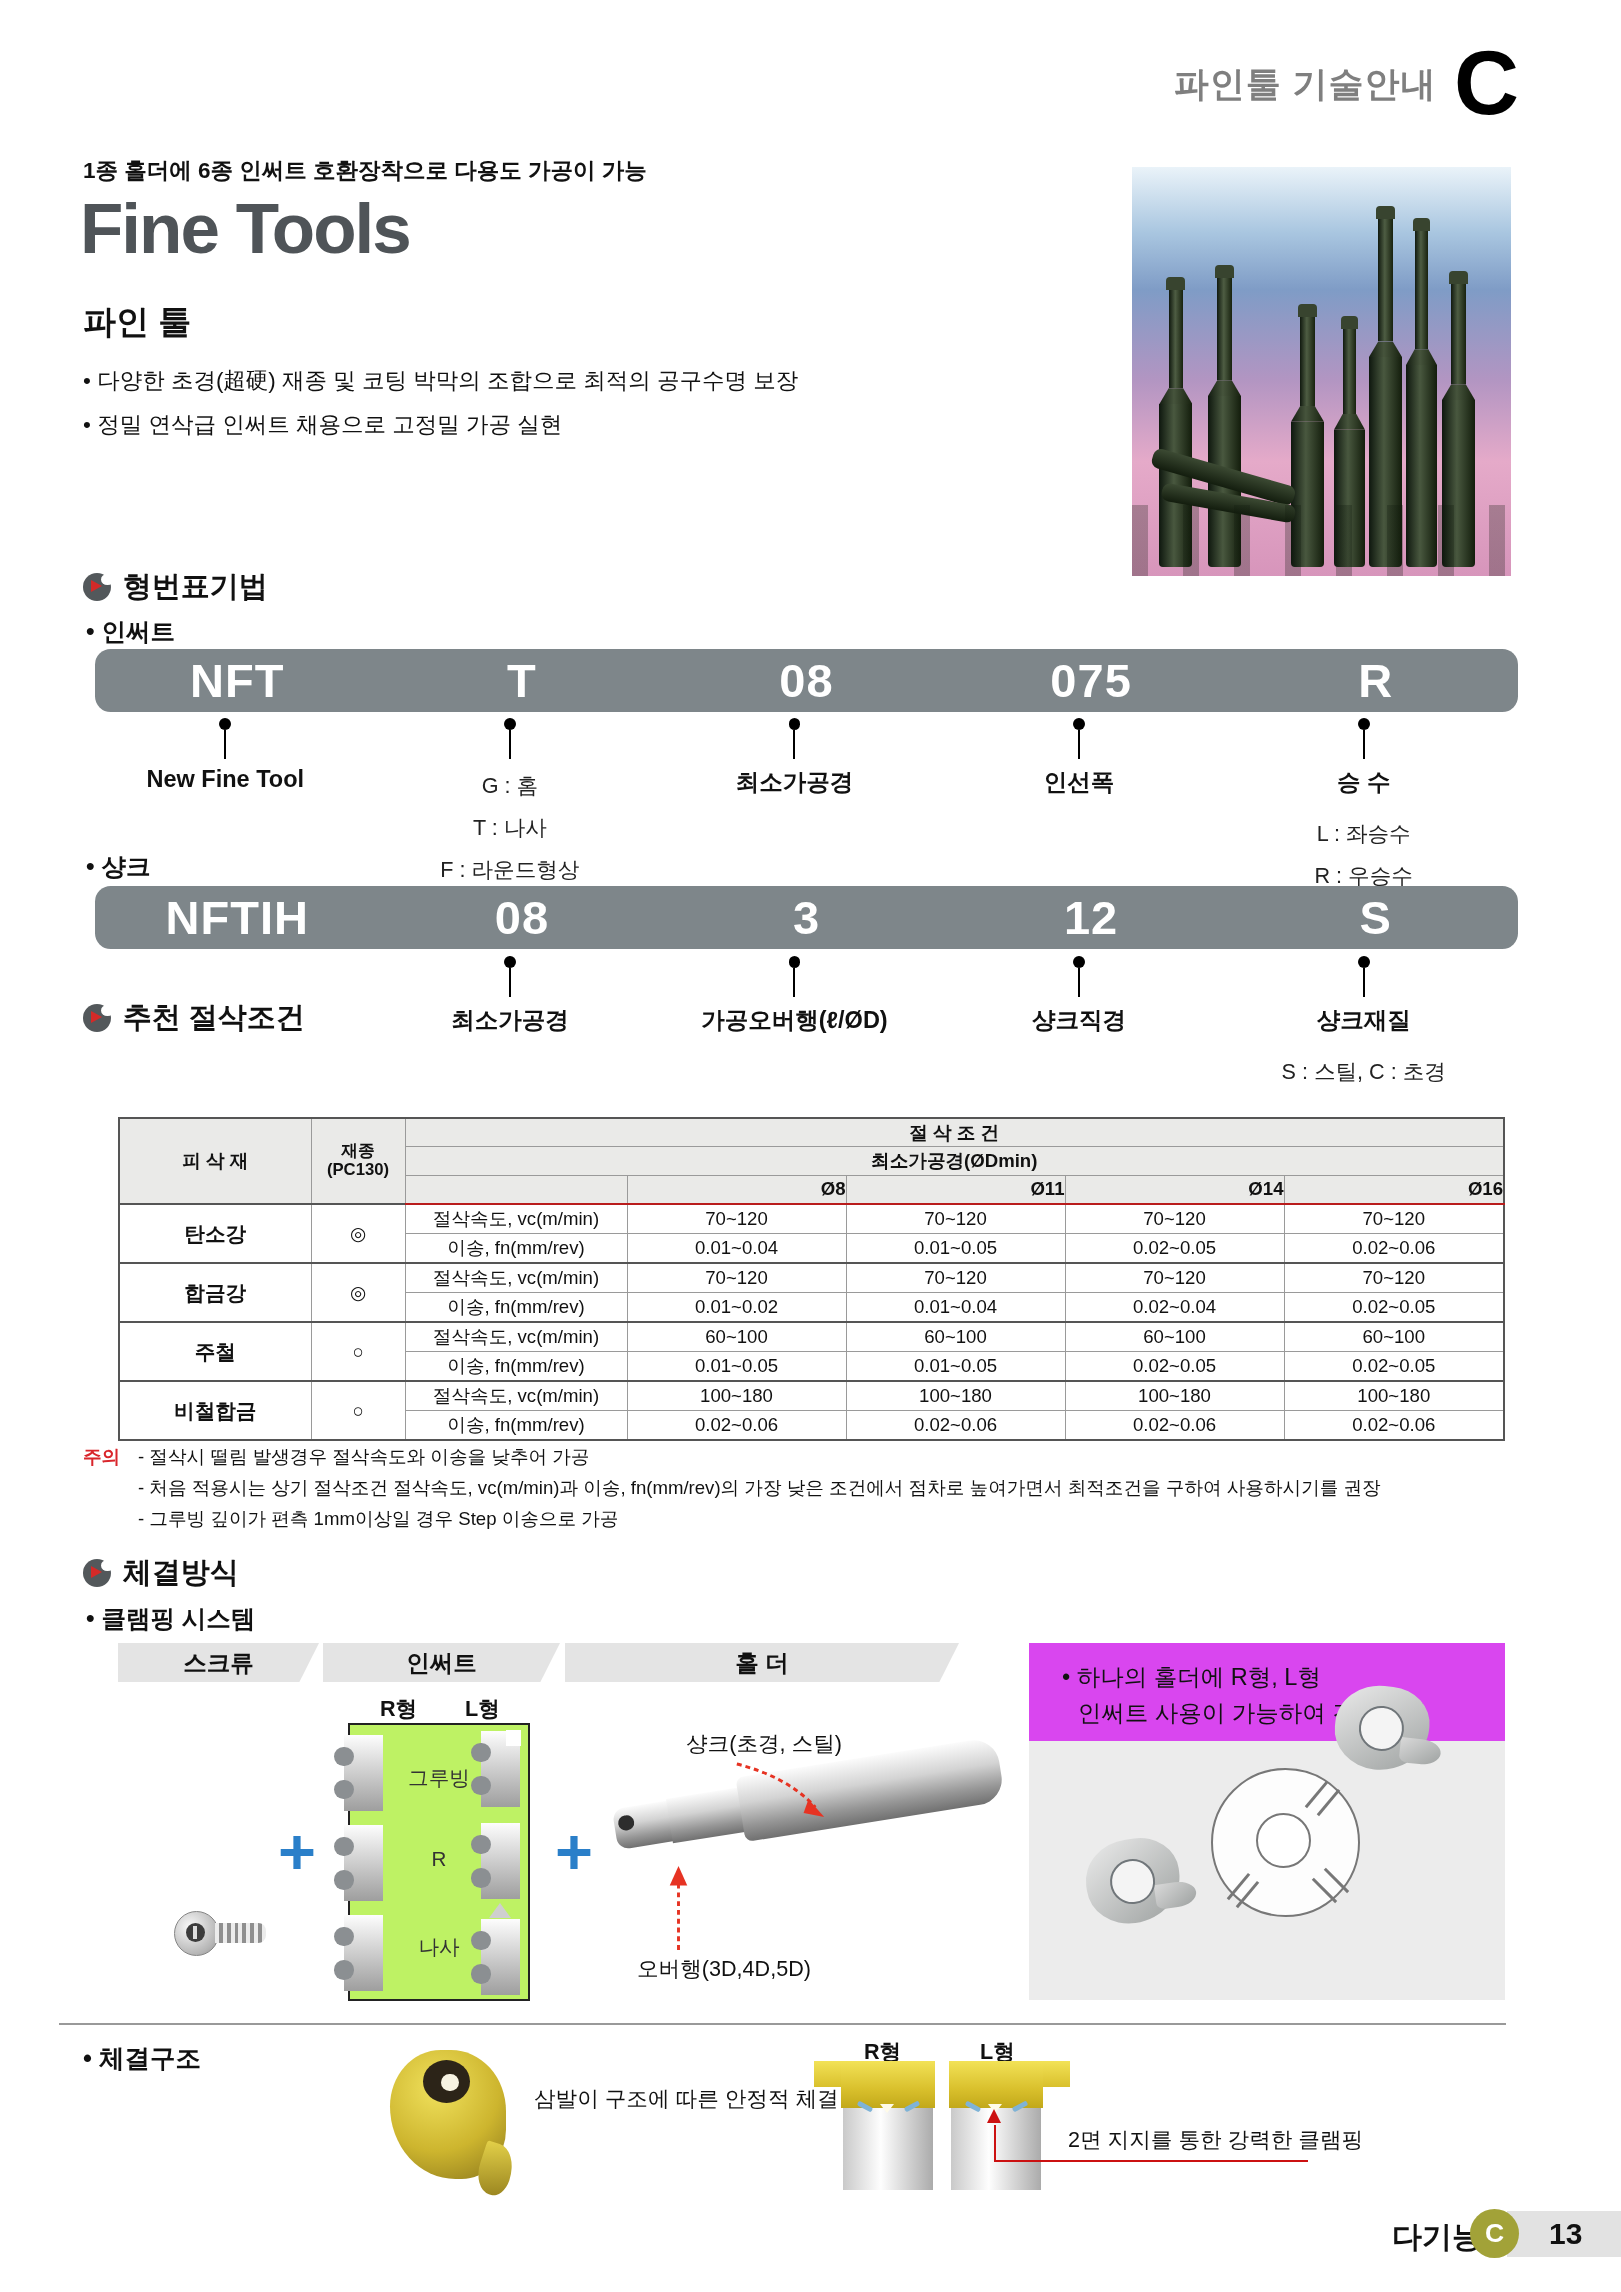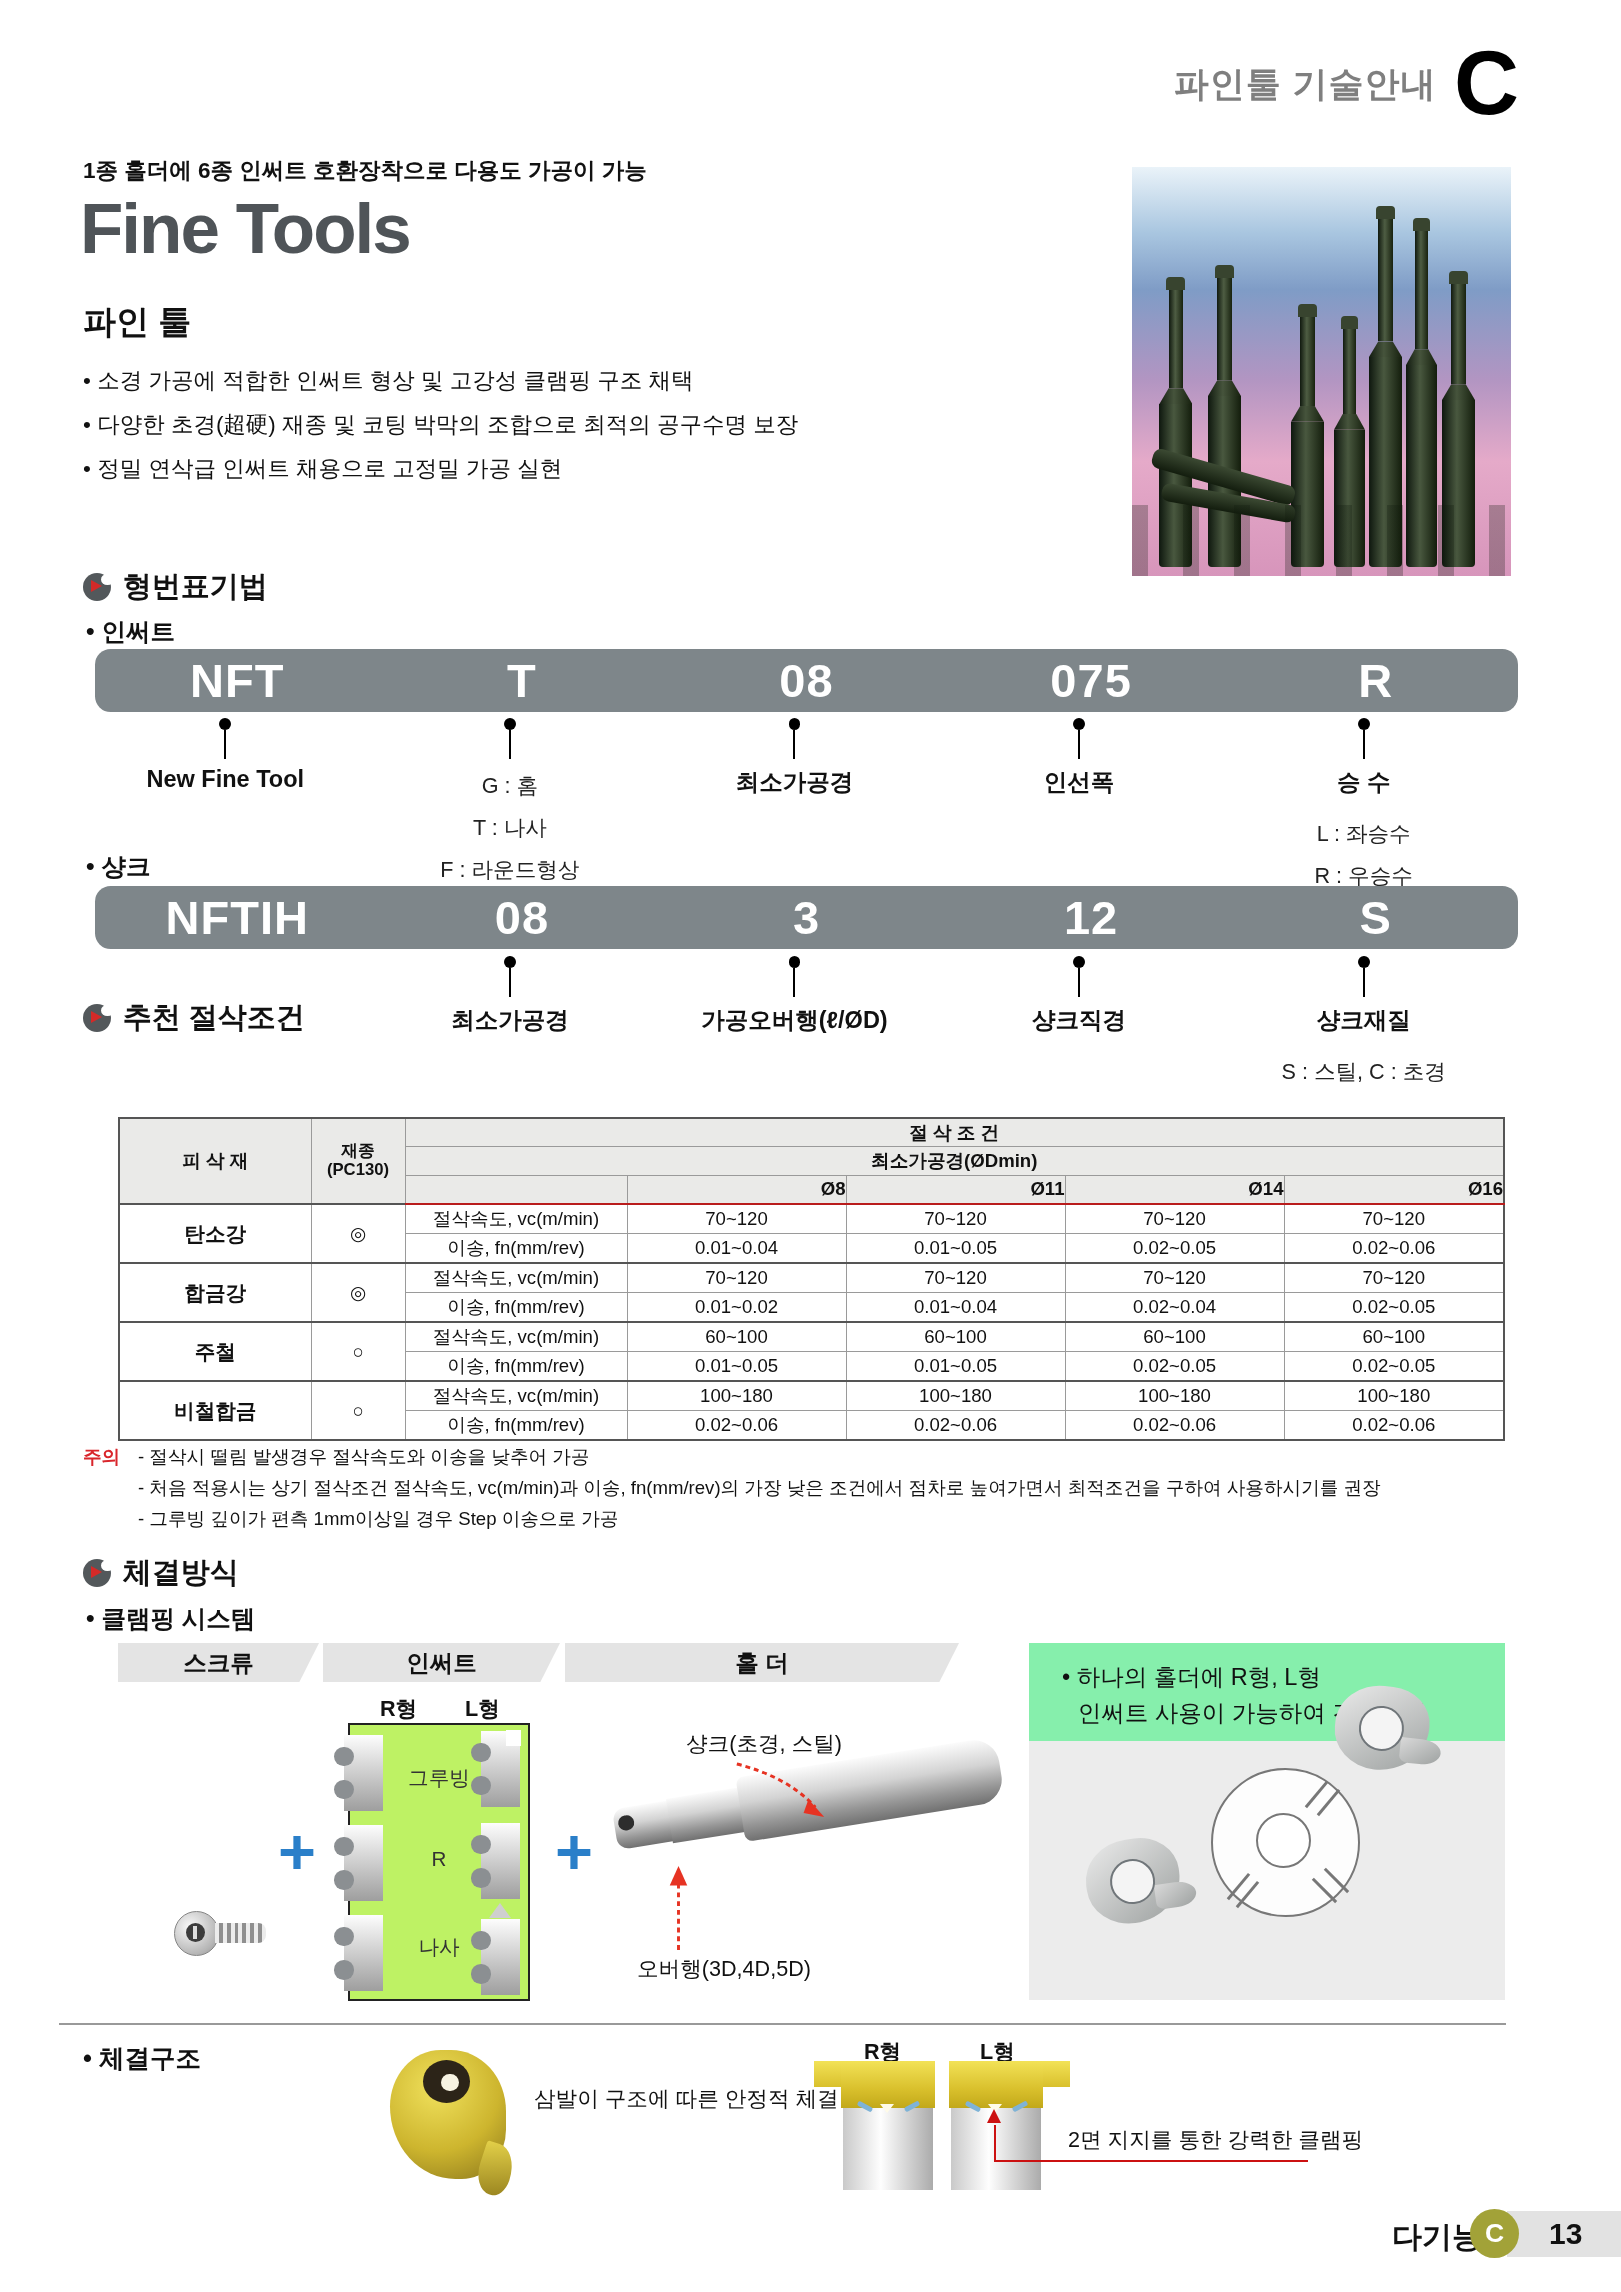"• 소경 가공에 적합한 인써트" div { html: <div>• 소경 가공에 적합한 인써트 형상 및 고강성 클램핑 구조 채택</div> -> none }
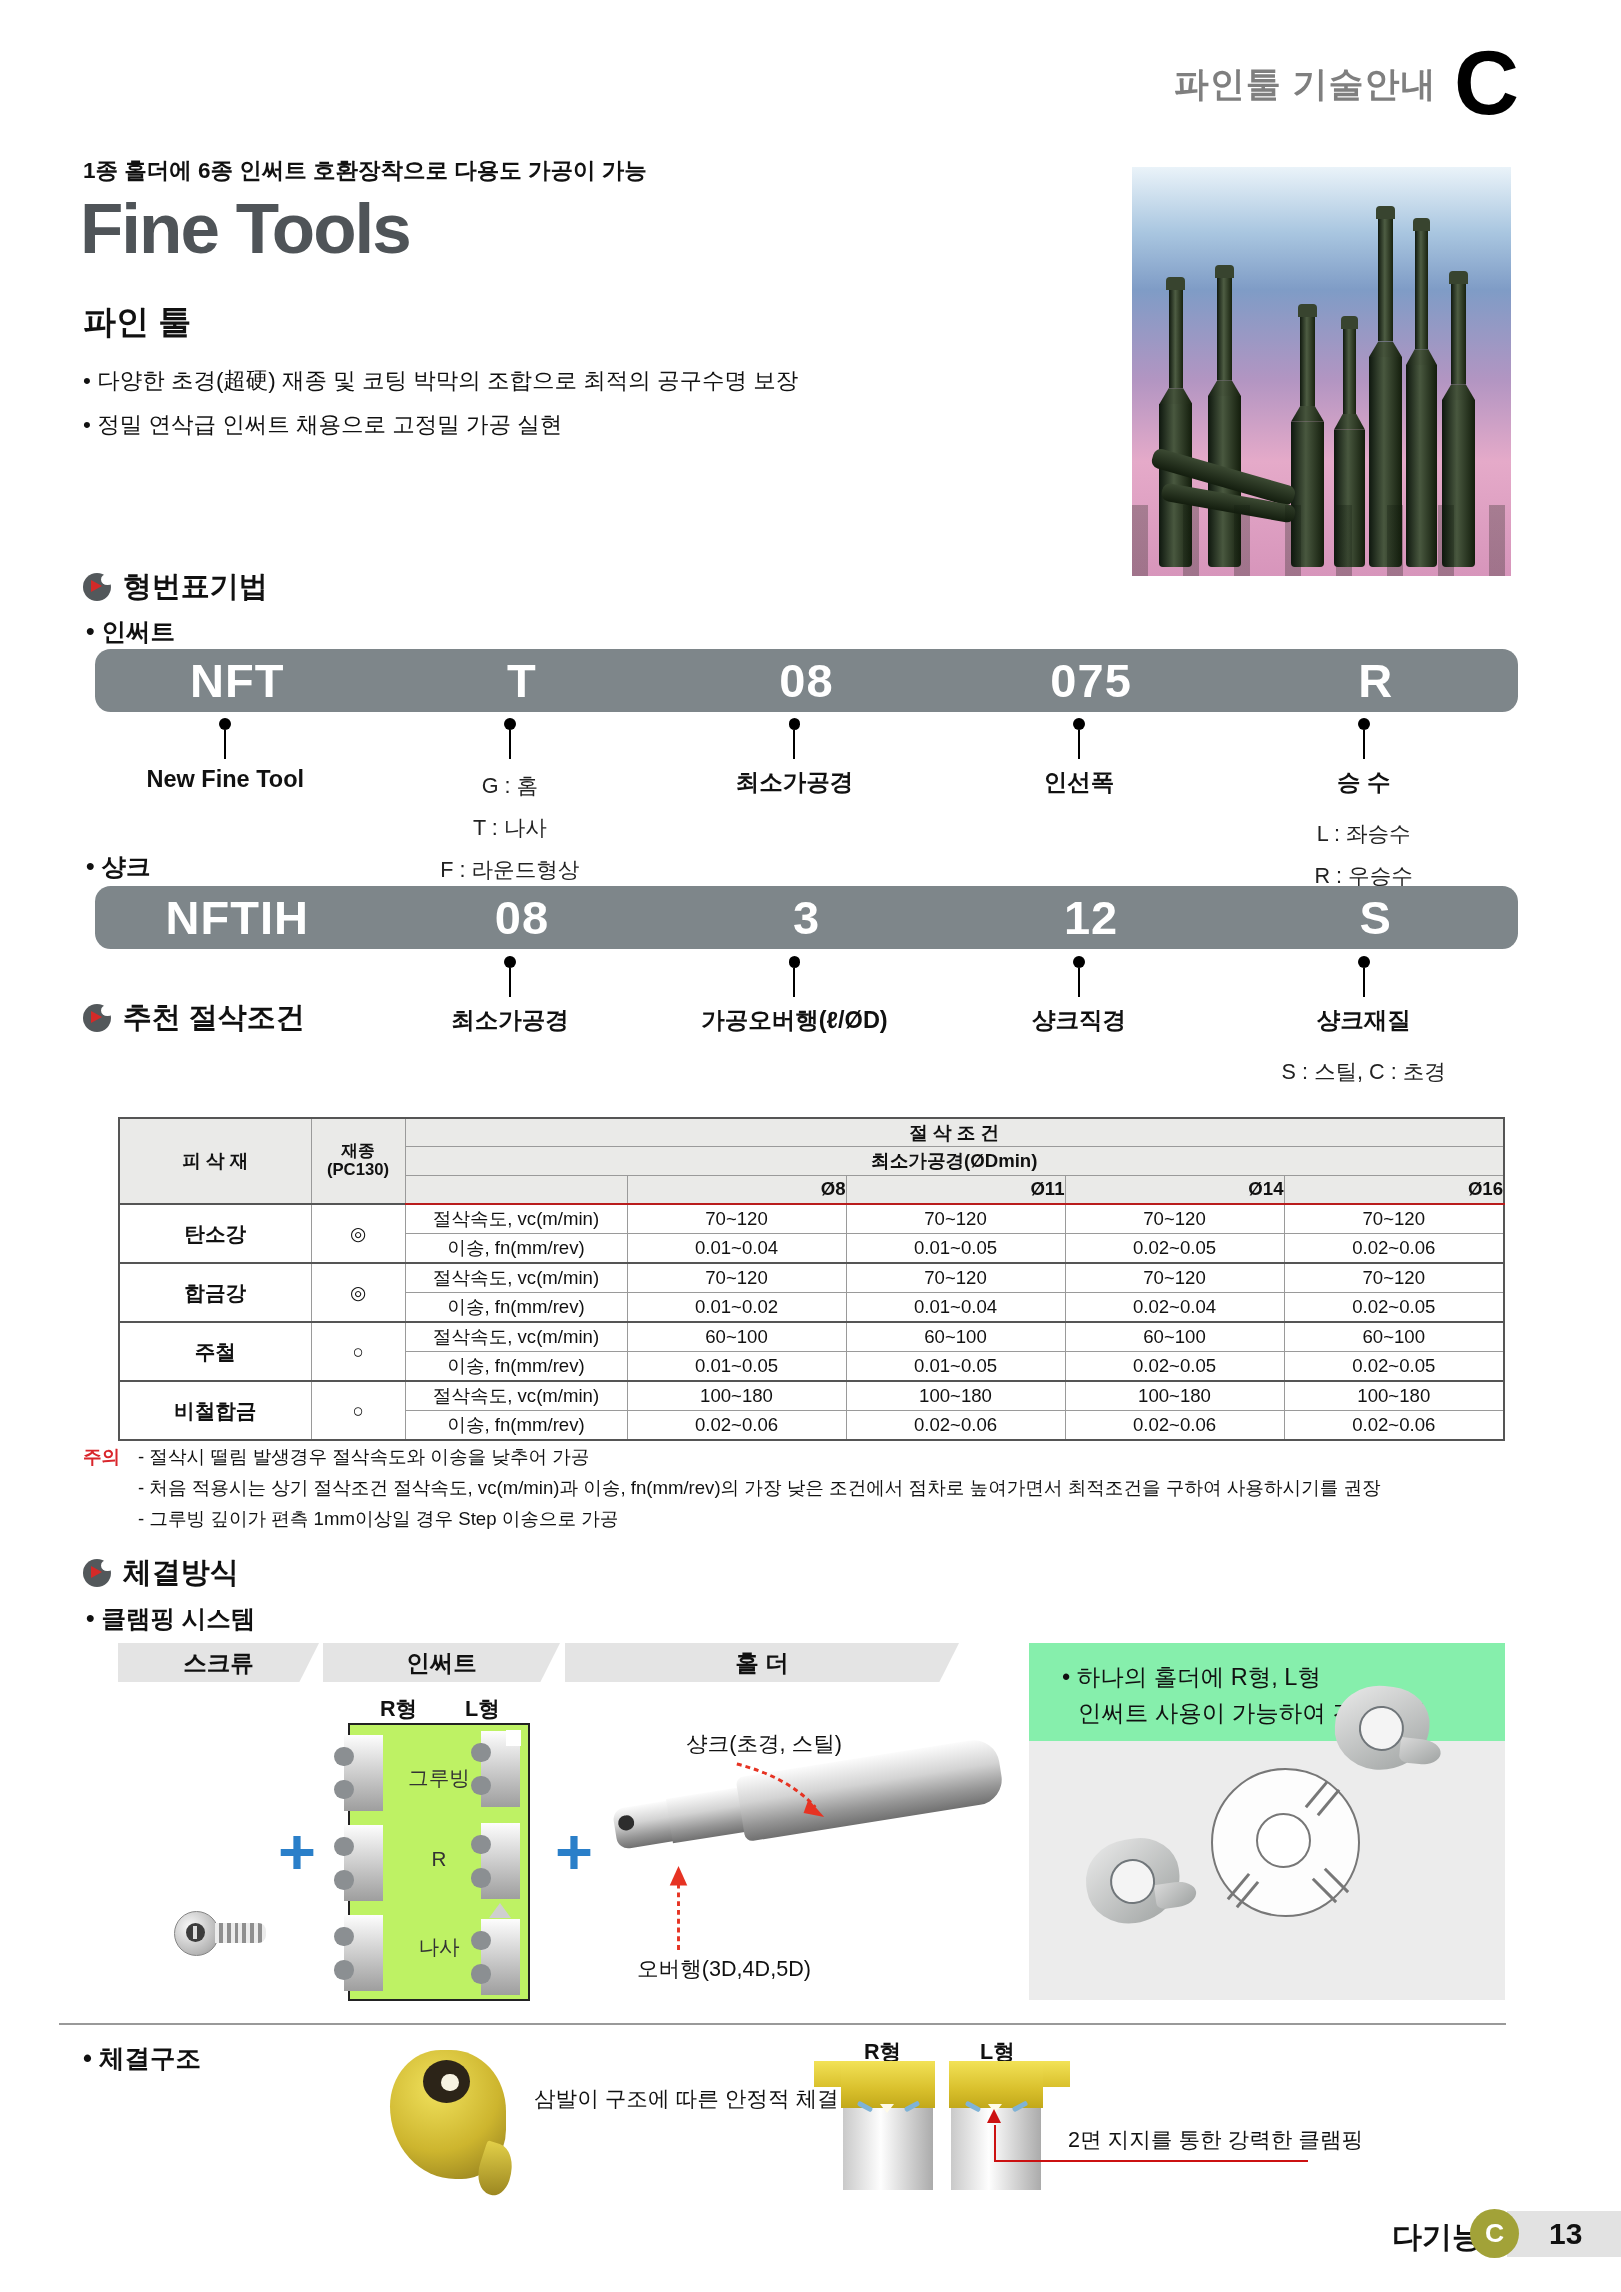"• 하나의 홀더에 R형, L형" .econ-head { background: #86efac -> #d946ef }
